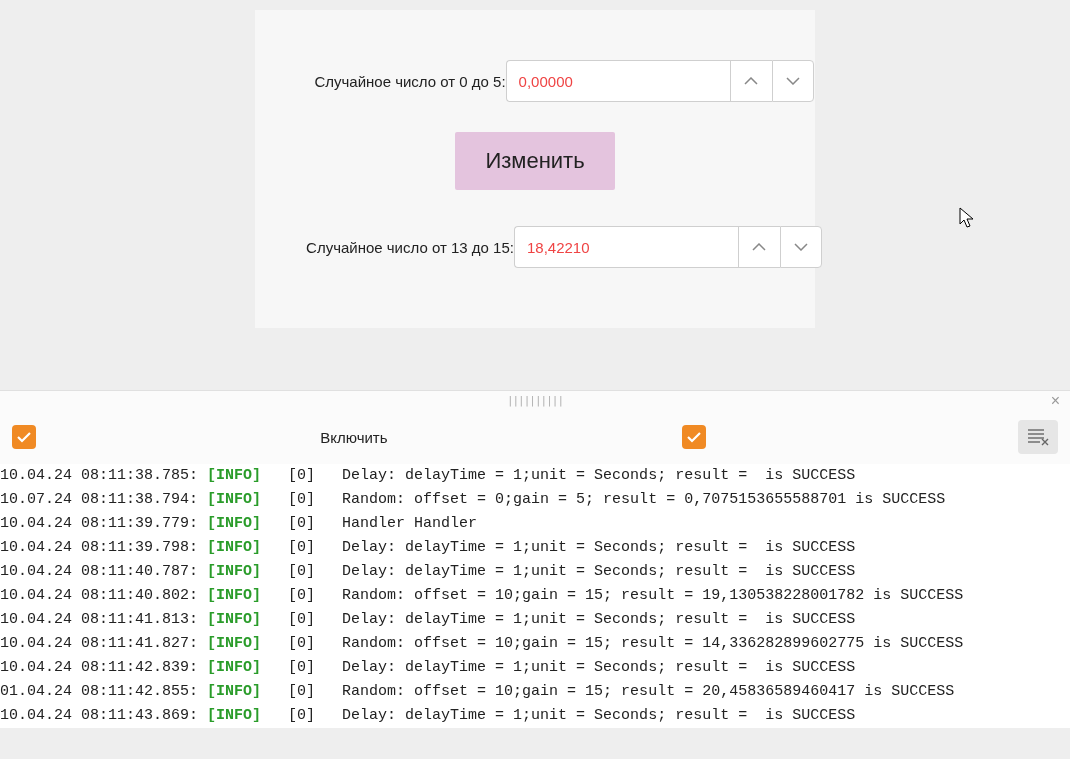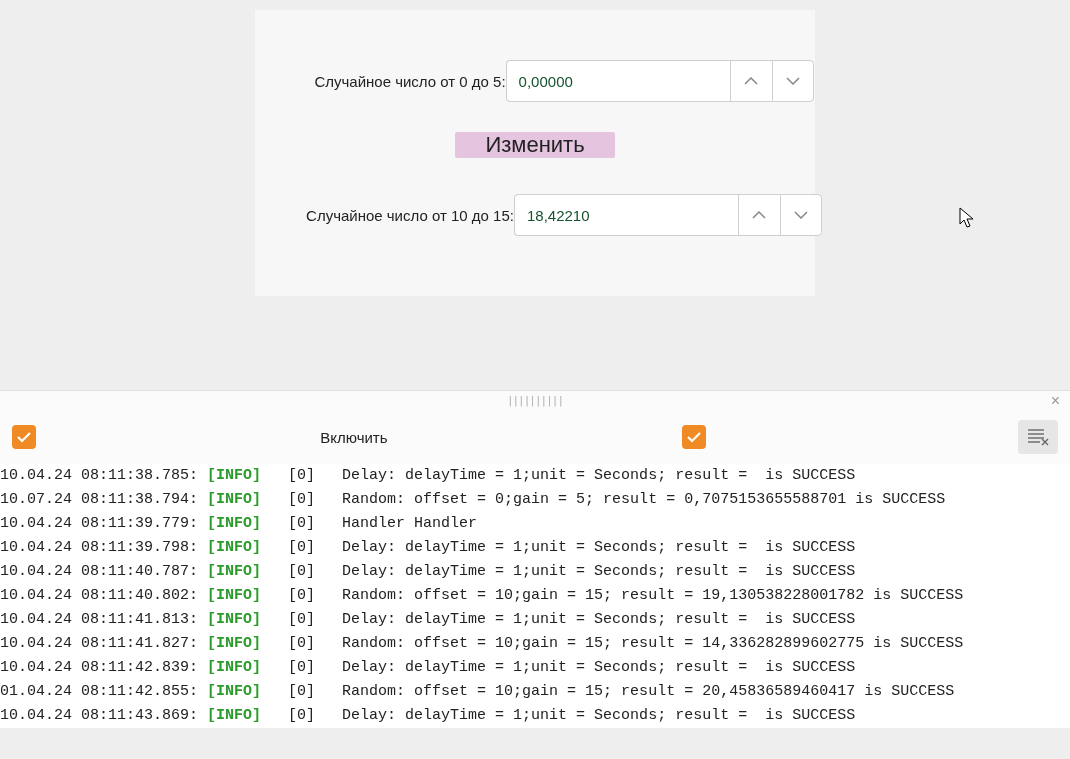"0,00000" .spinner-input { color: #14532d -> #ef4444 }
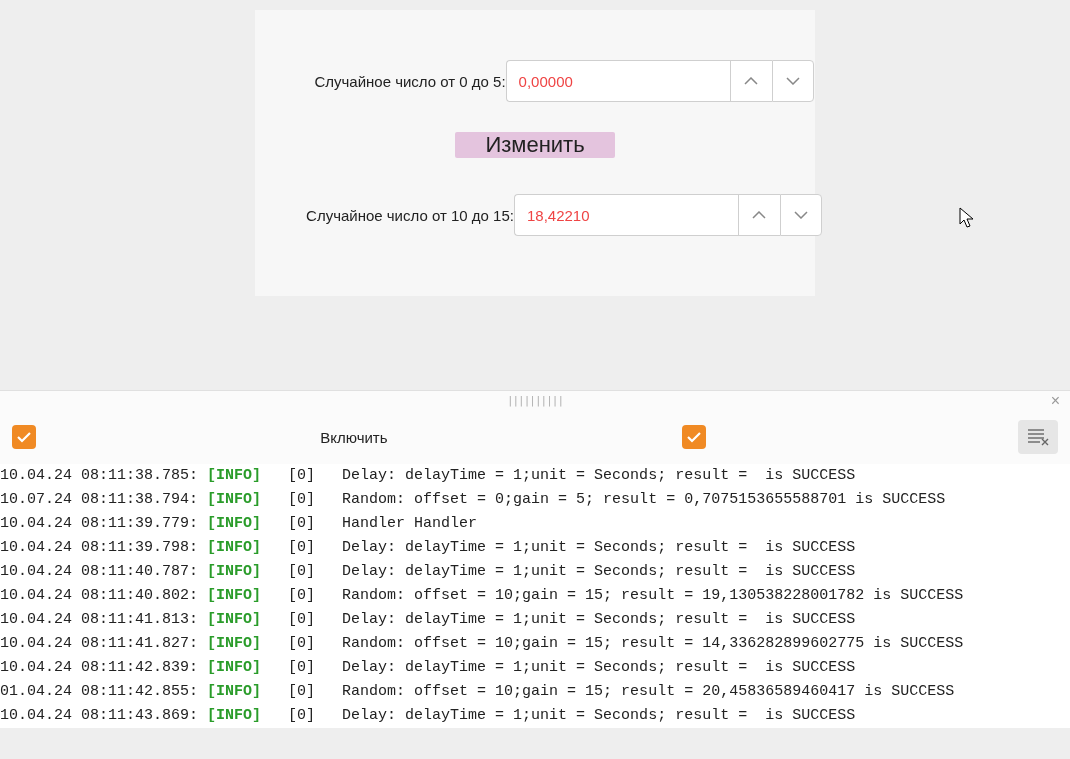"Изменить" .change-button { padding: 0 30px -> 16px 30px }
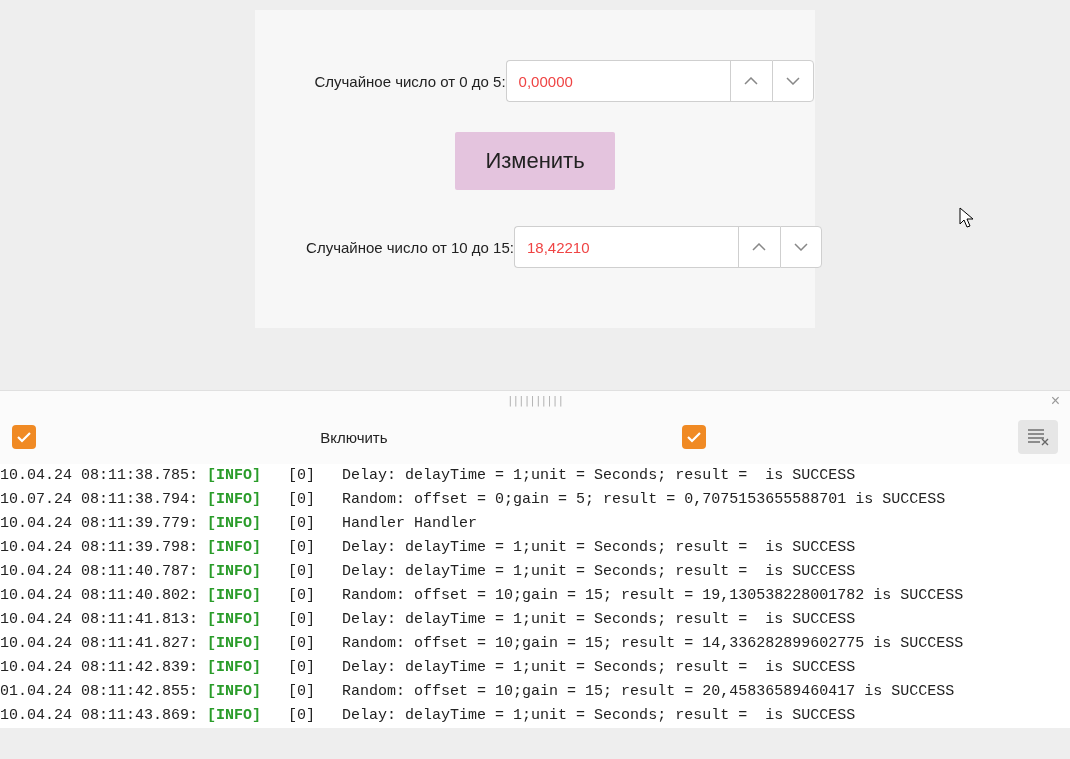"Случайное число от 10 до" label.form-label { text: 10 -> 13 }
